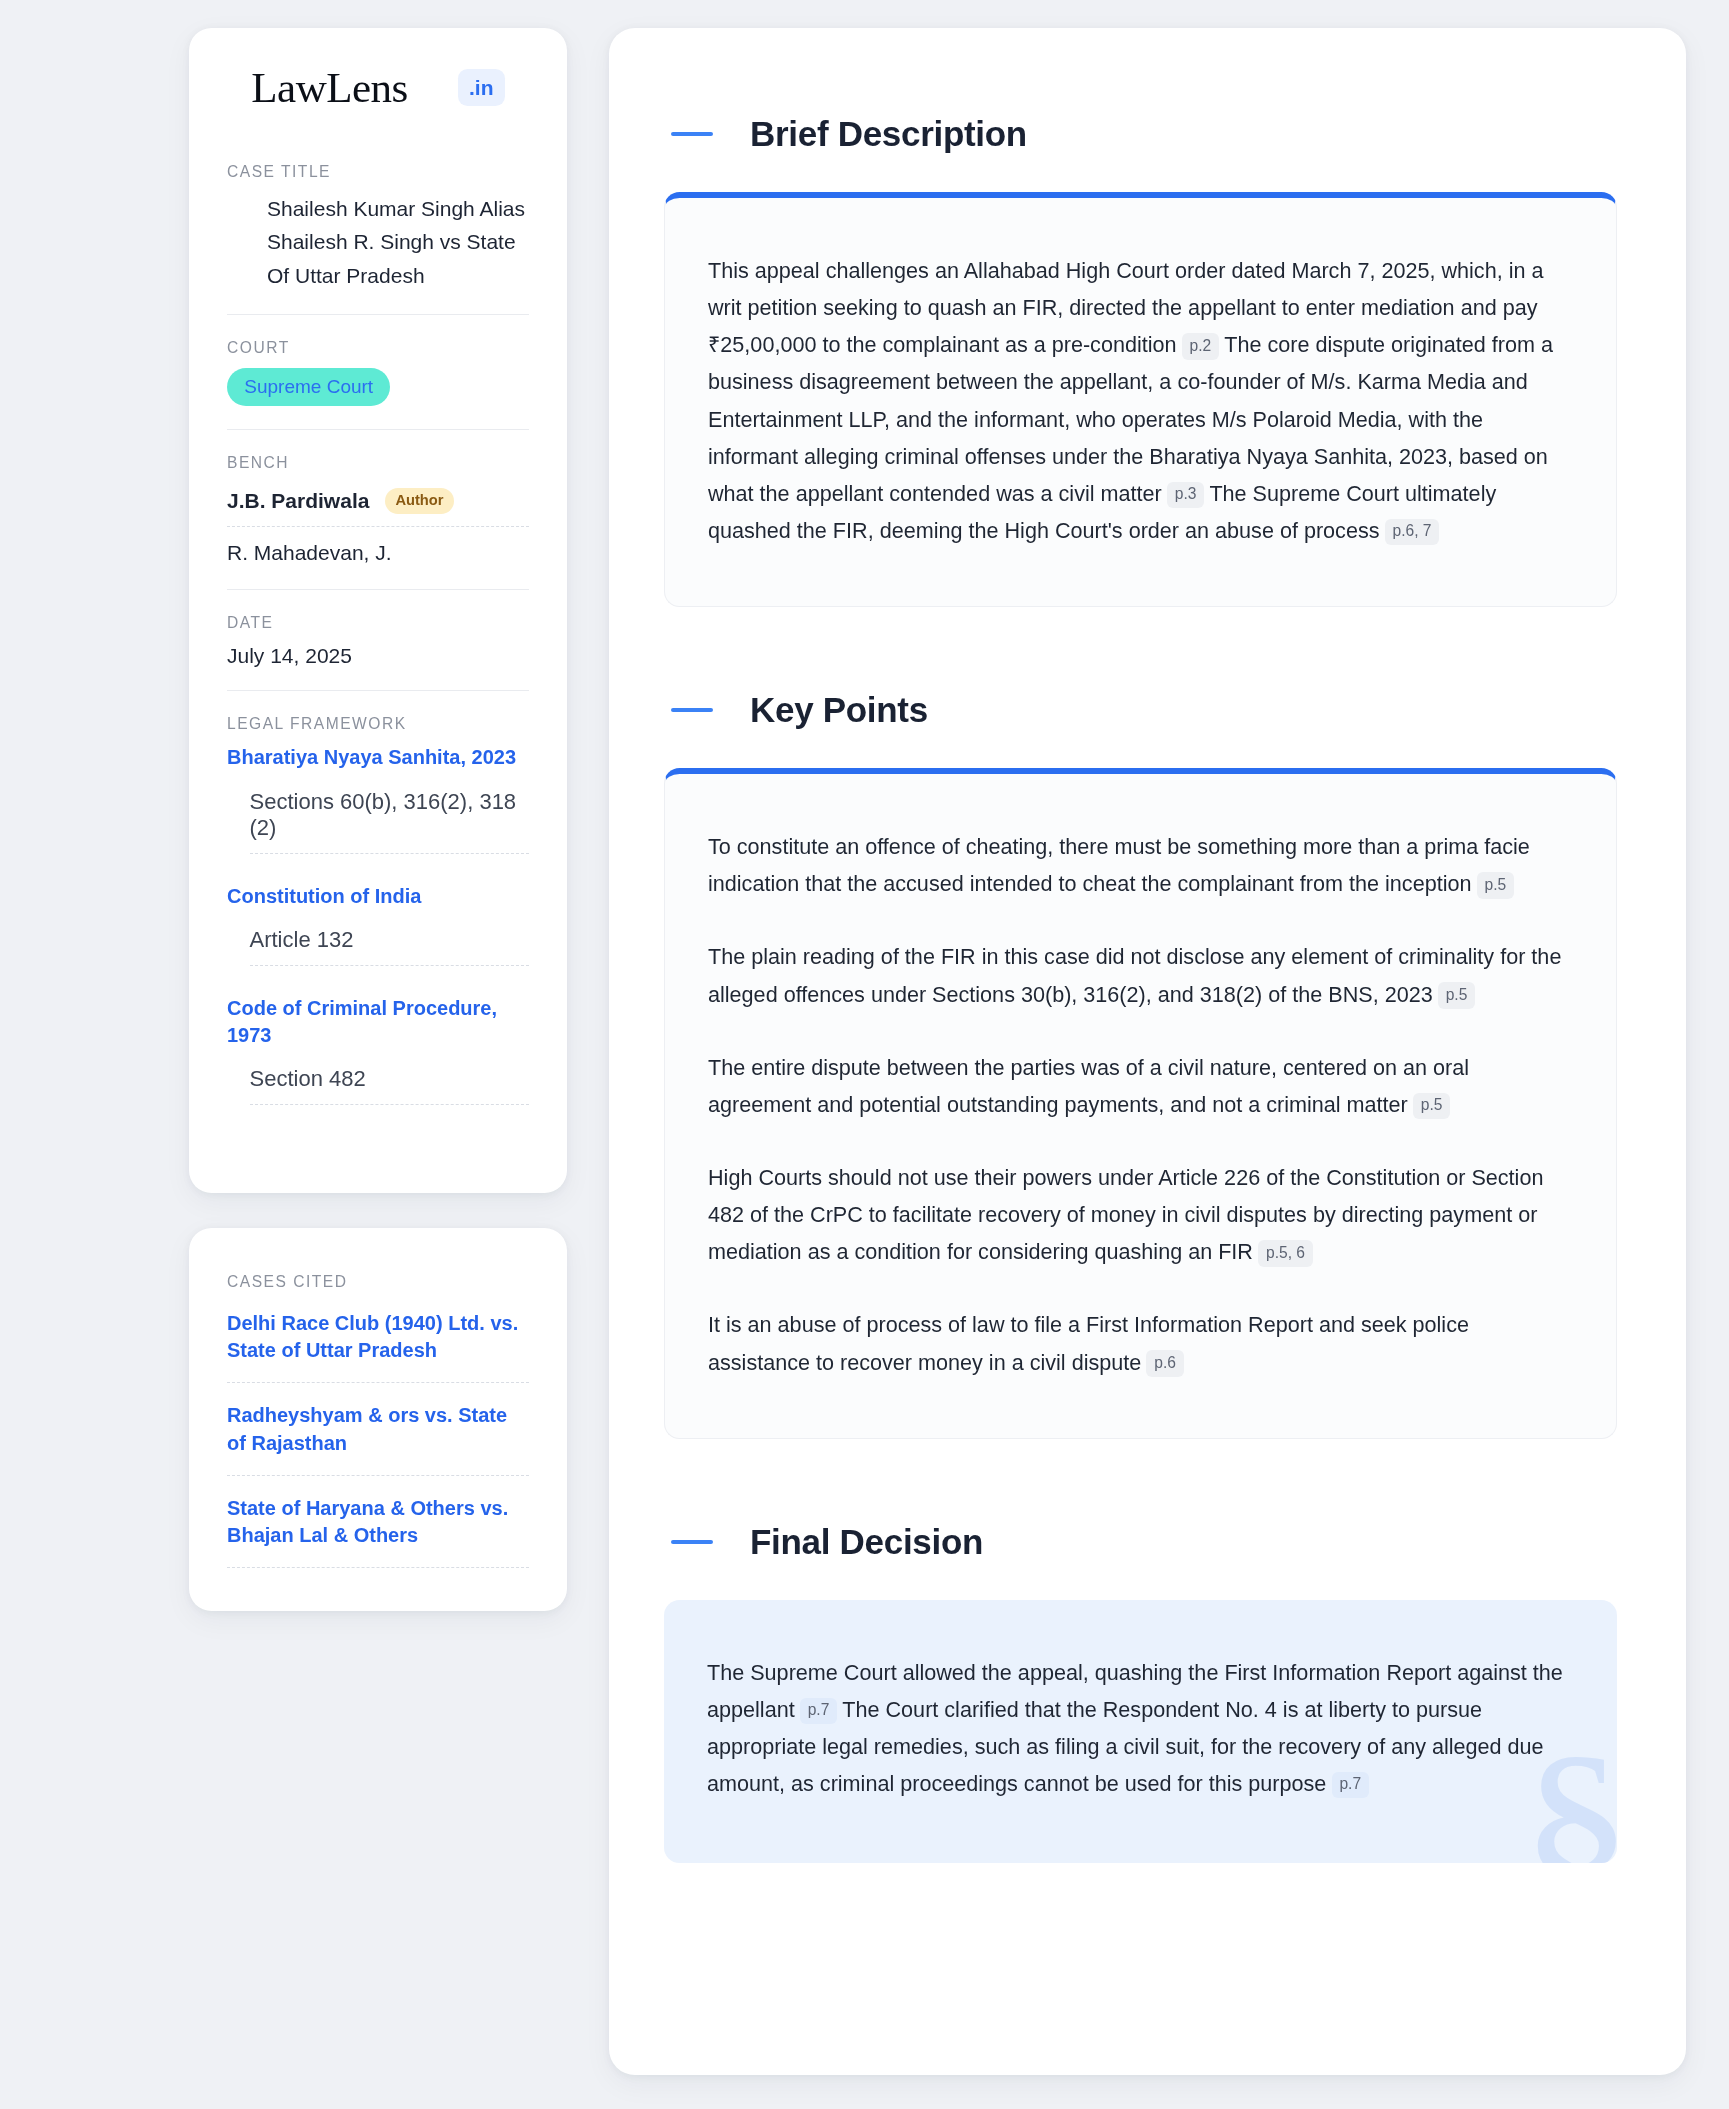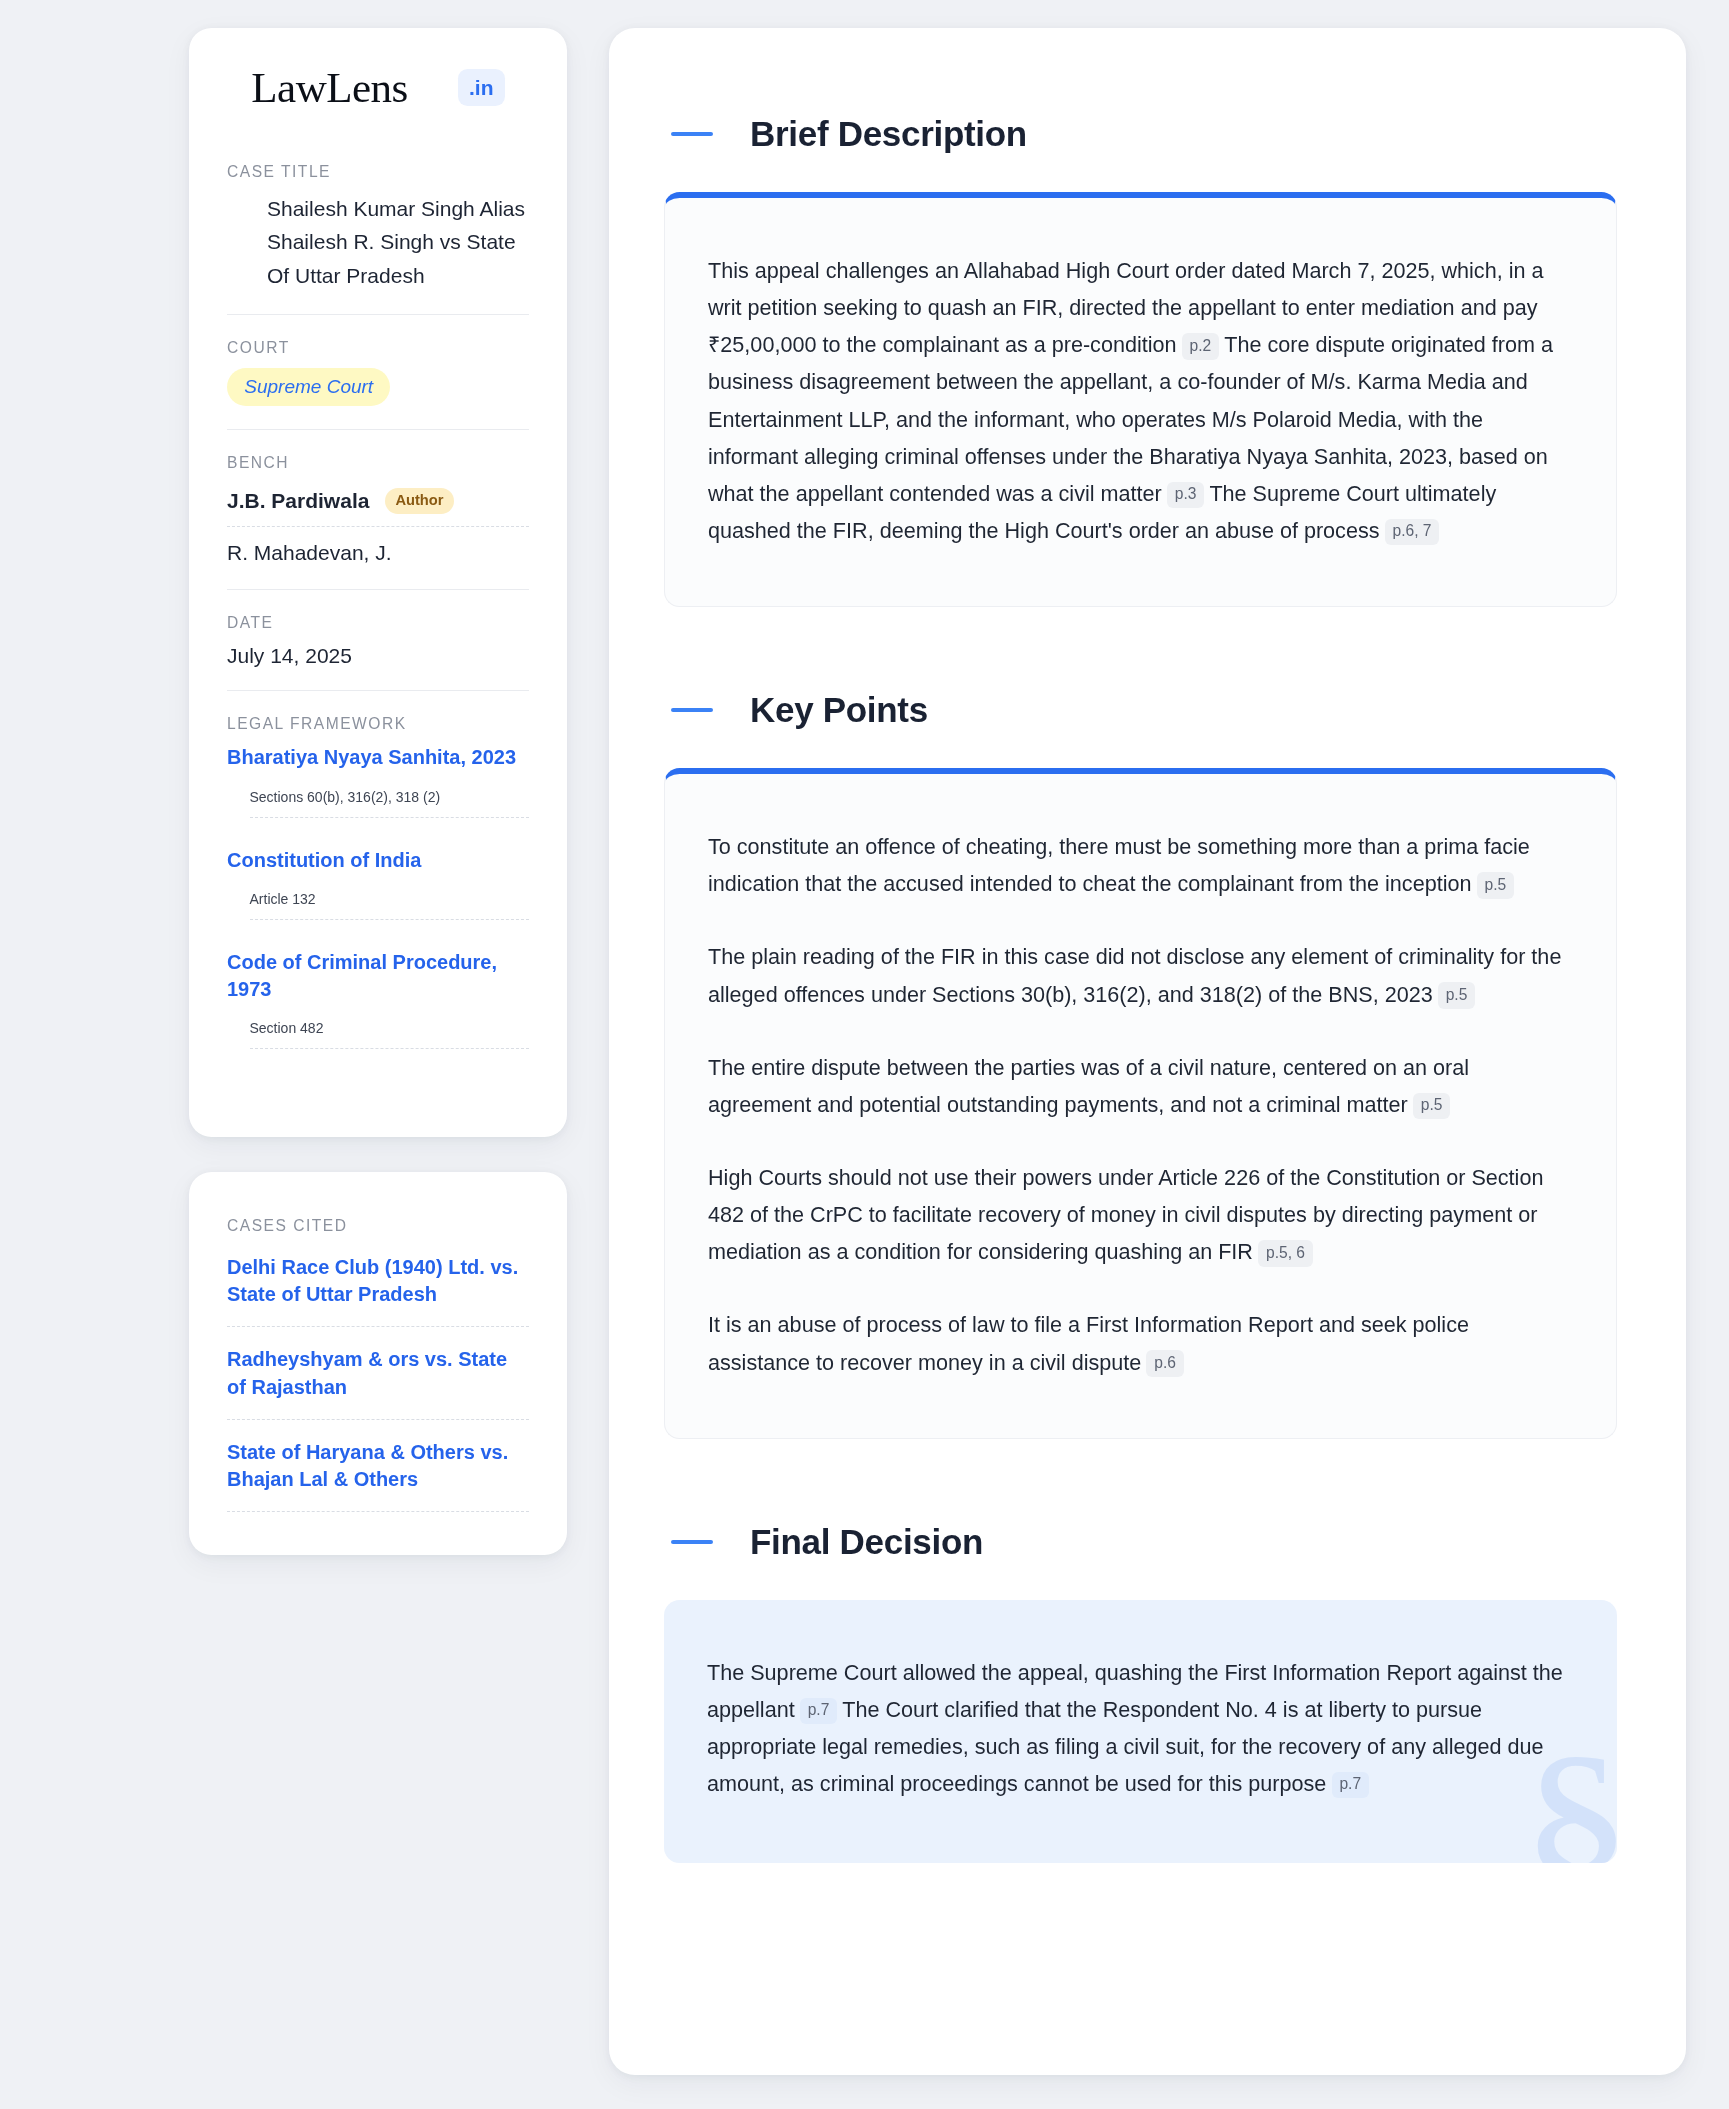"Supreme Court" .court-chip { background: #fef9c3 -> #5eead4; font-style: italic -> none }
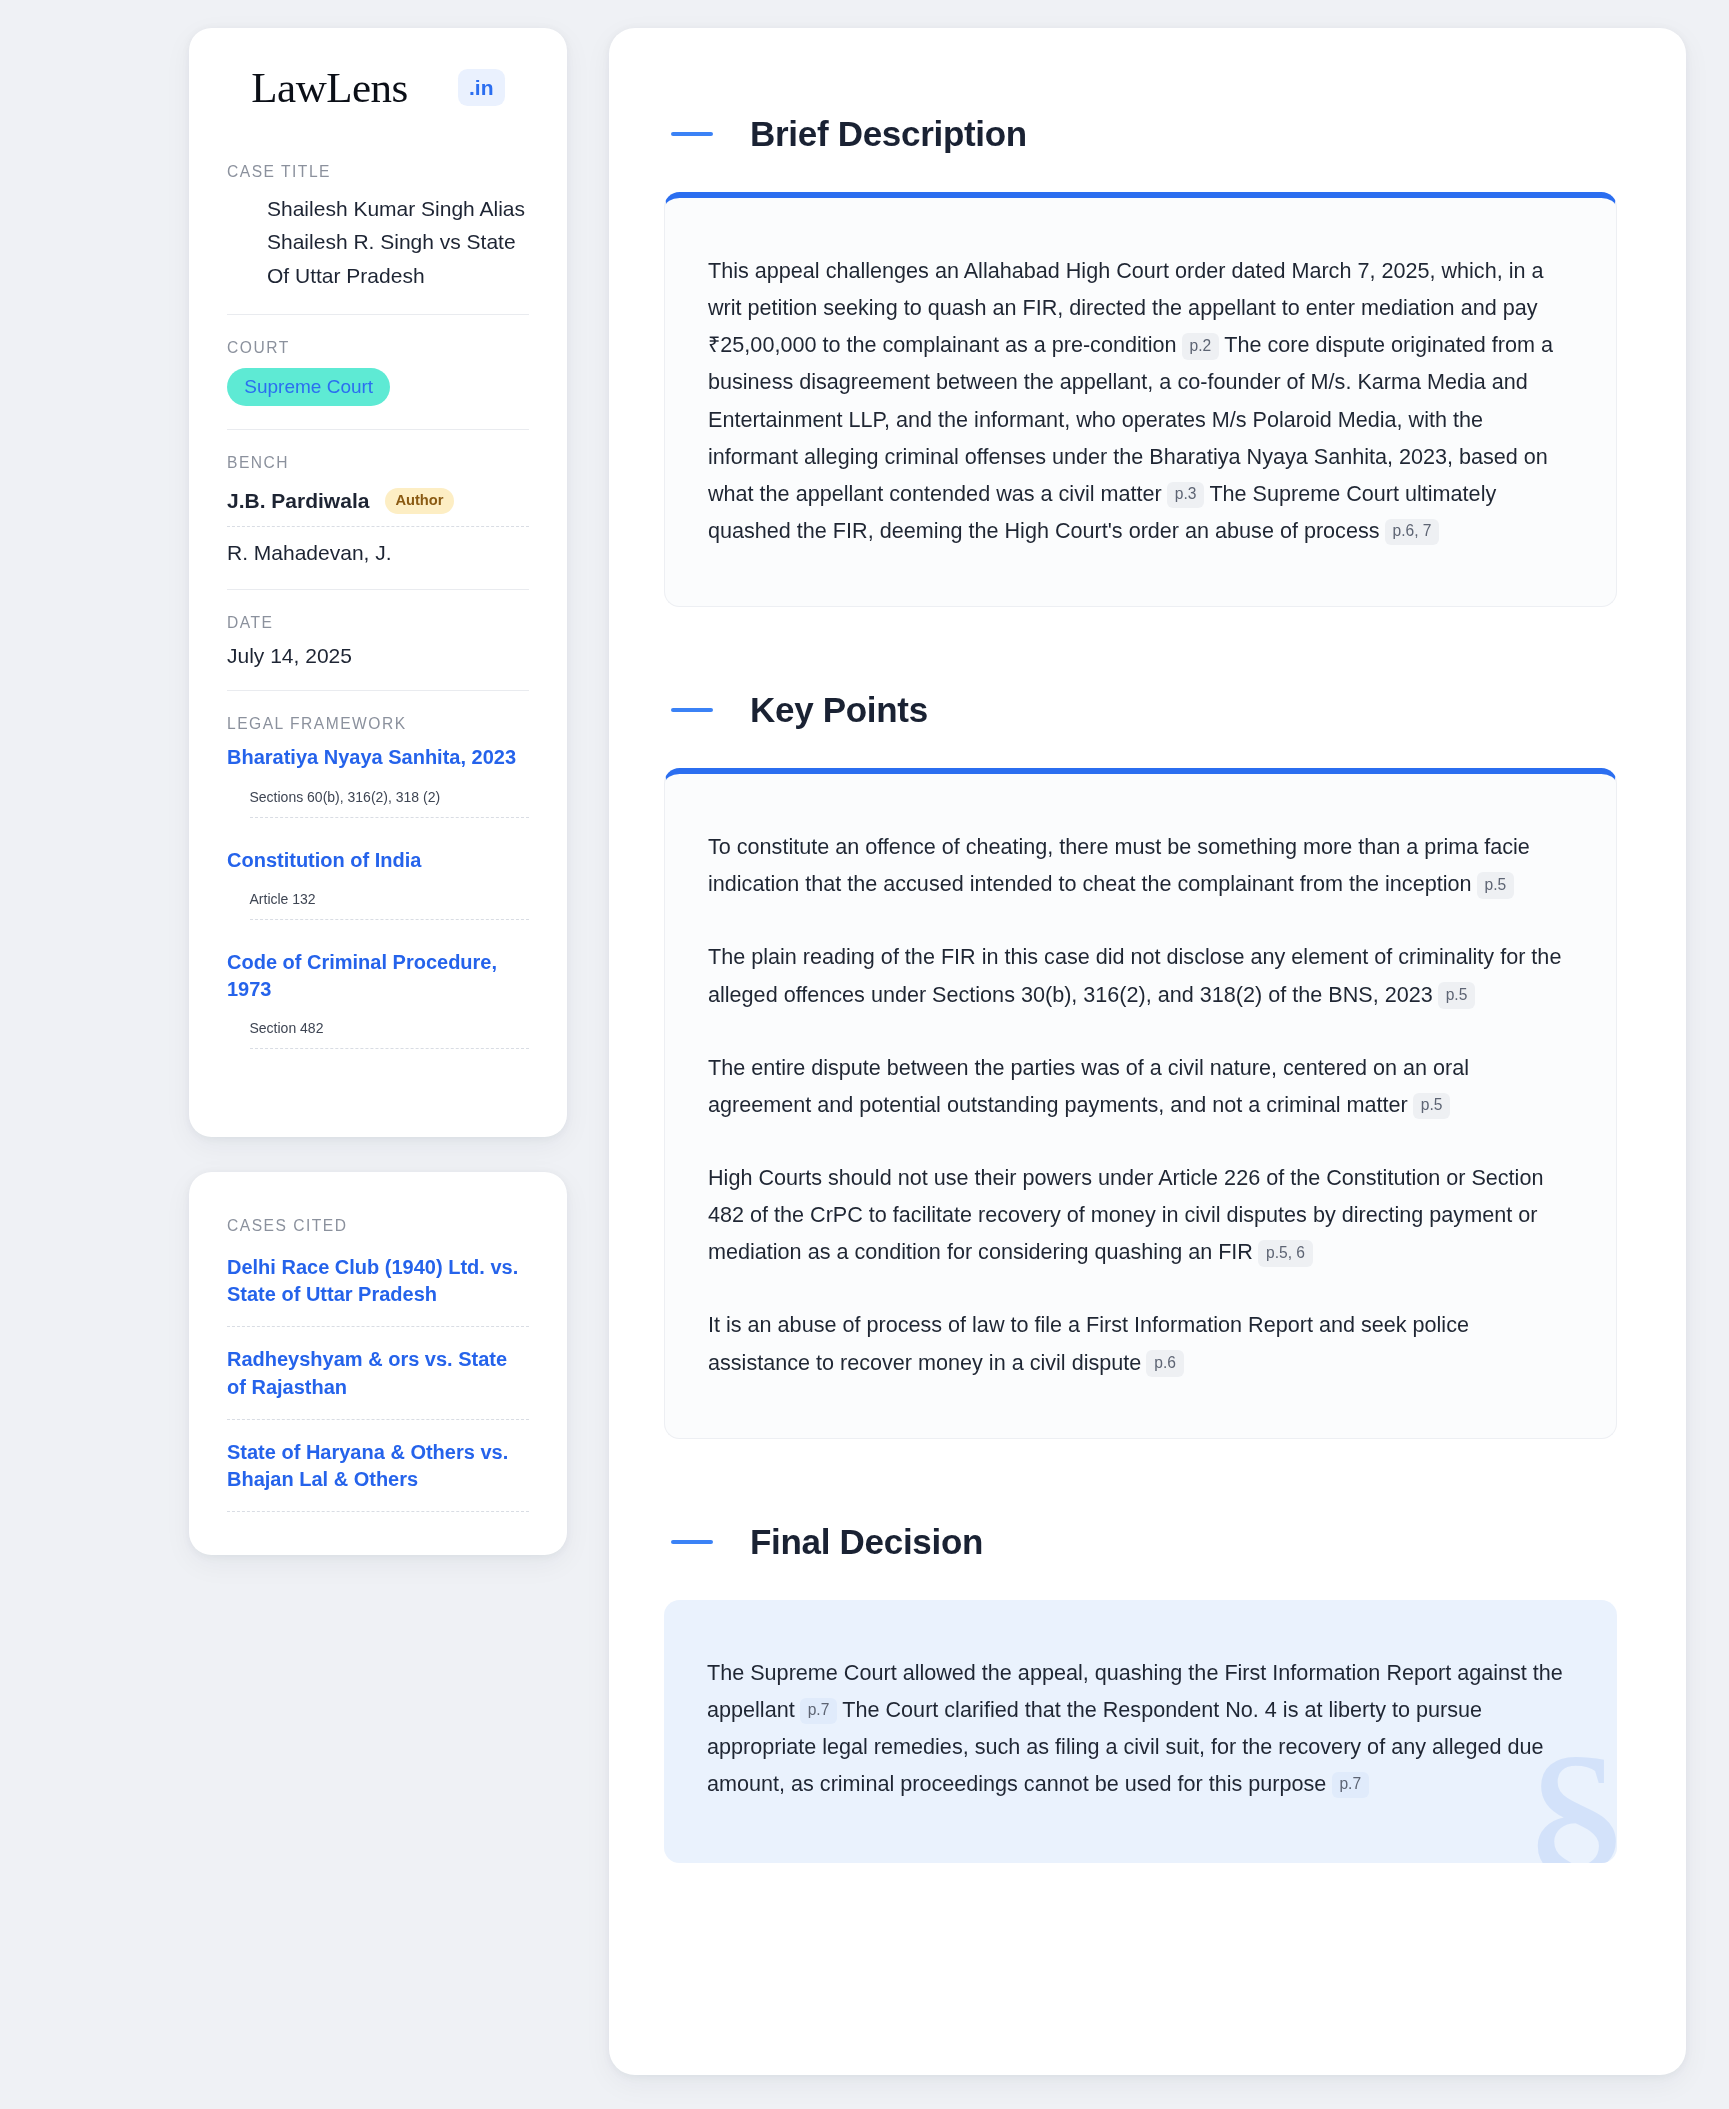"Sections 60(b), 316(2), 318 (2)" .law-section { font-size: 14px -> 22px }
